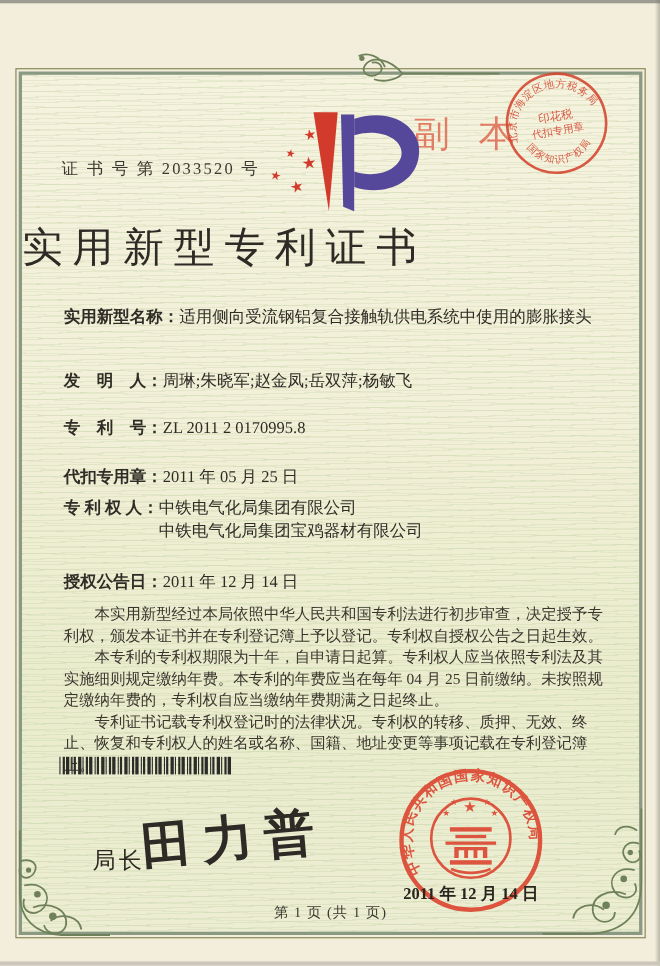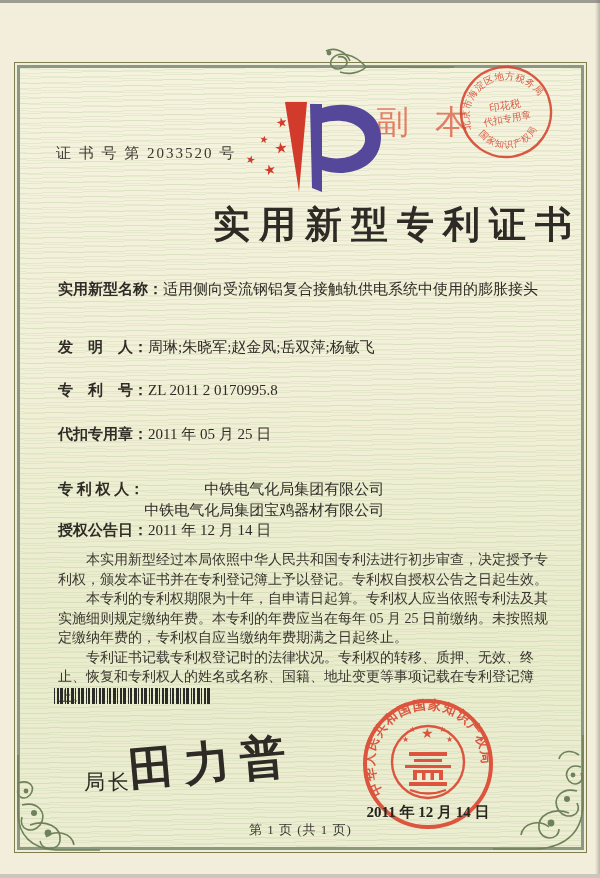"实用新型专利证书" .cert-title { font-weight: 700 -> 400; text-align: right -> left }
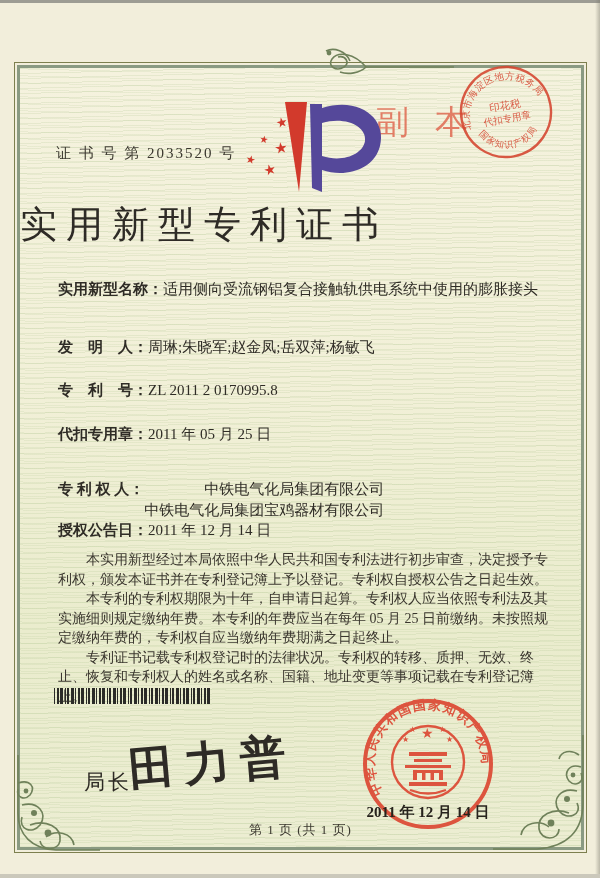"专 利 权 人：" .row-patentee { text-align: right -> none; top: 411px -> 384px }
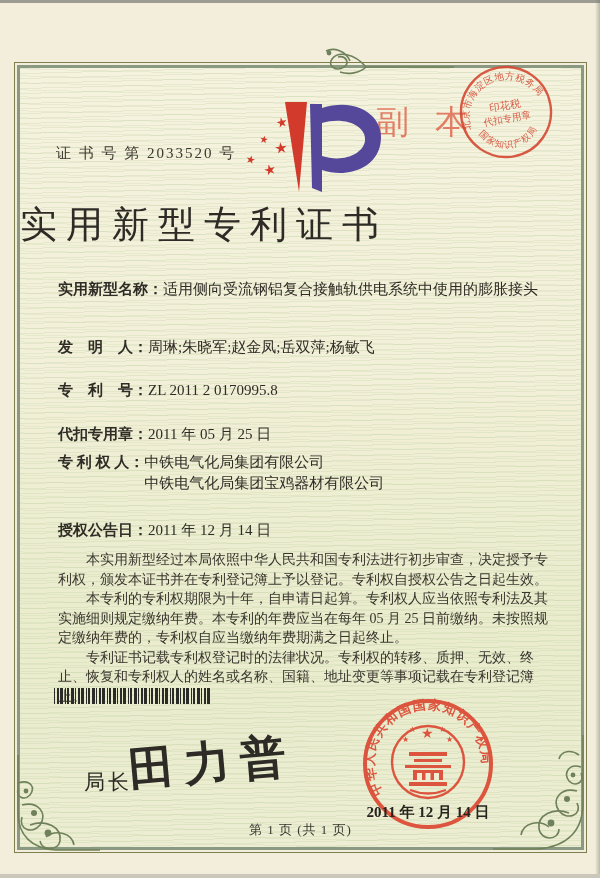"本专利的专利权期限为十年，自申请日起算。专利权人应当依照专利法及其实施细则规定缴" p { text: 05 -> 04 }
